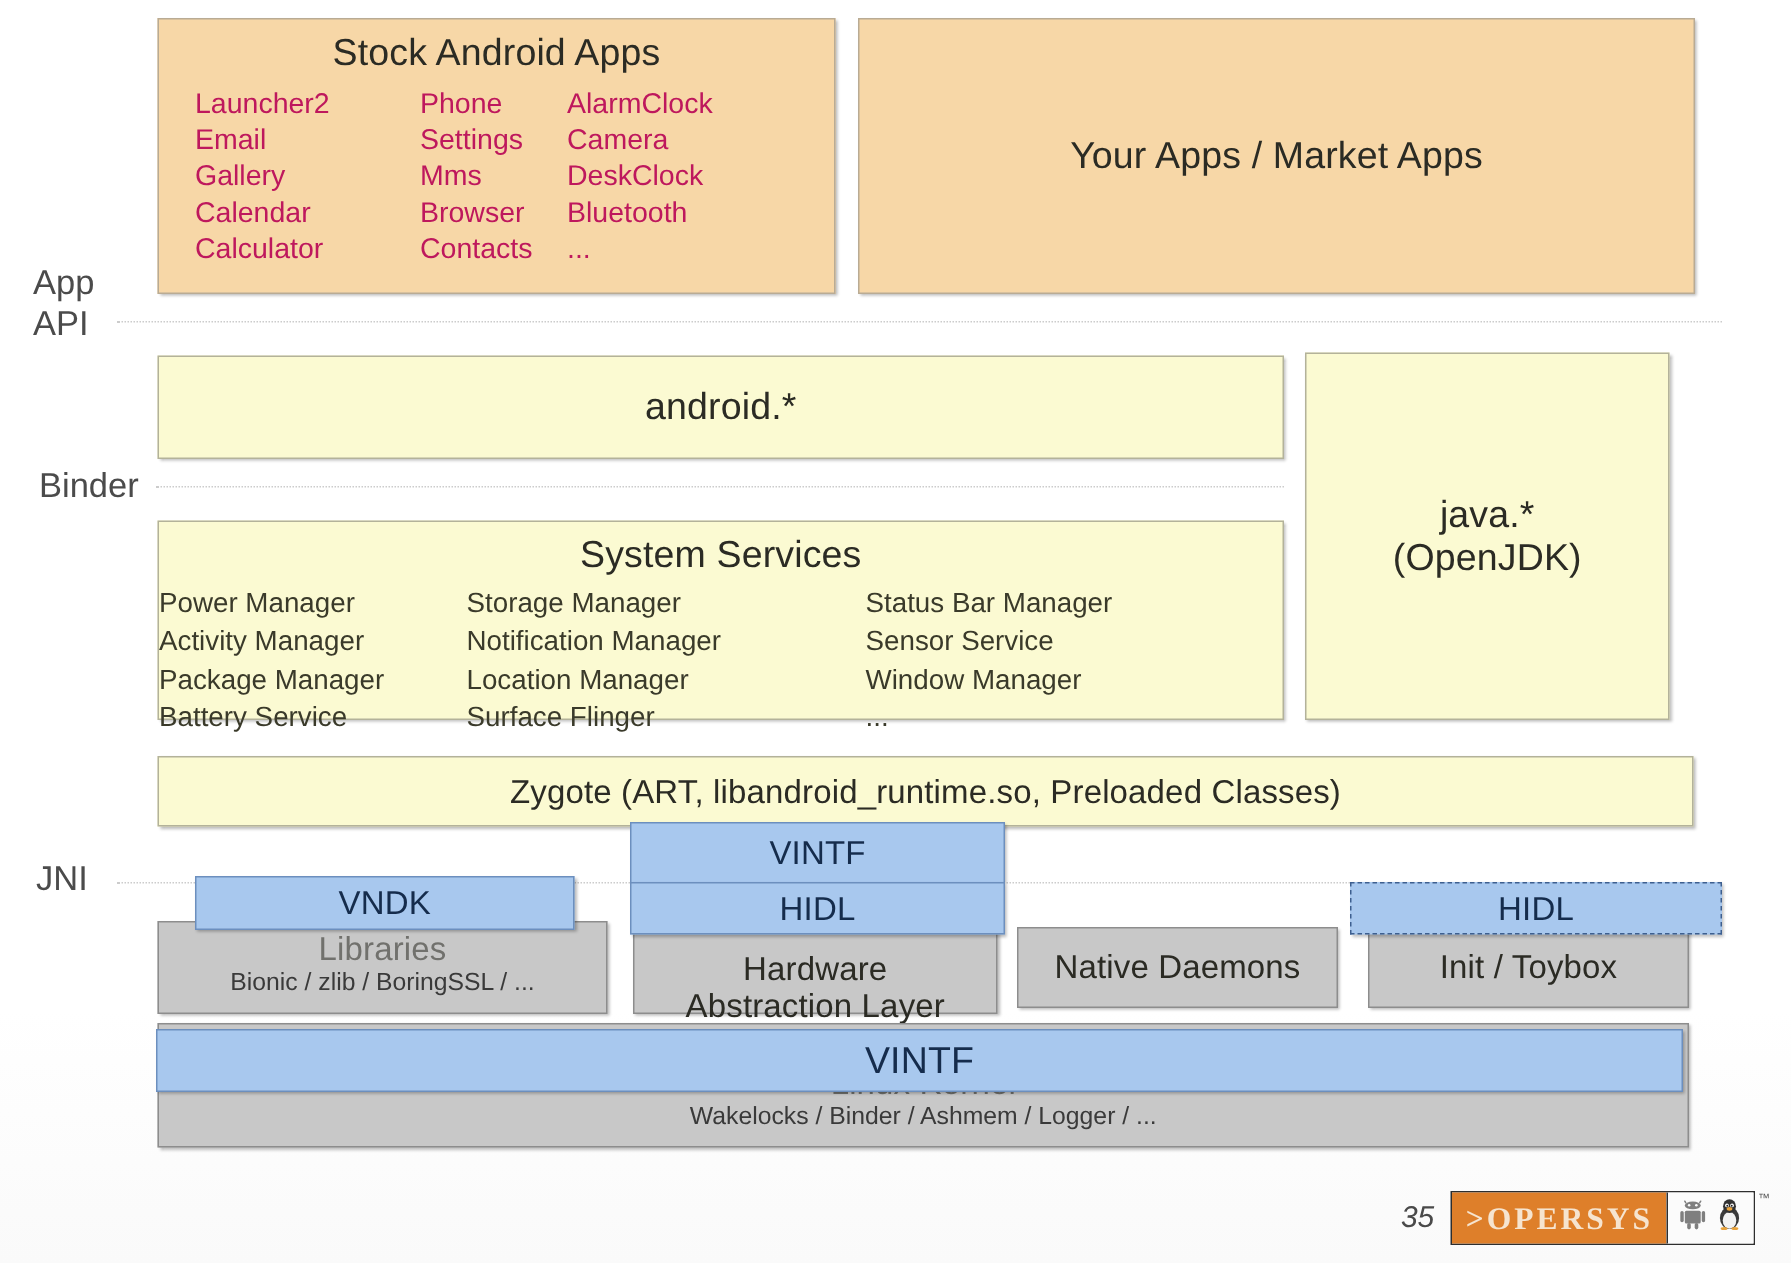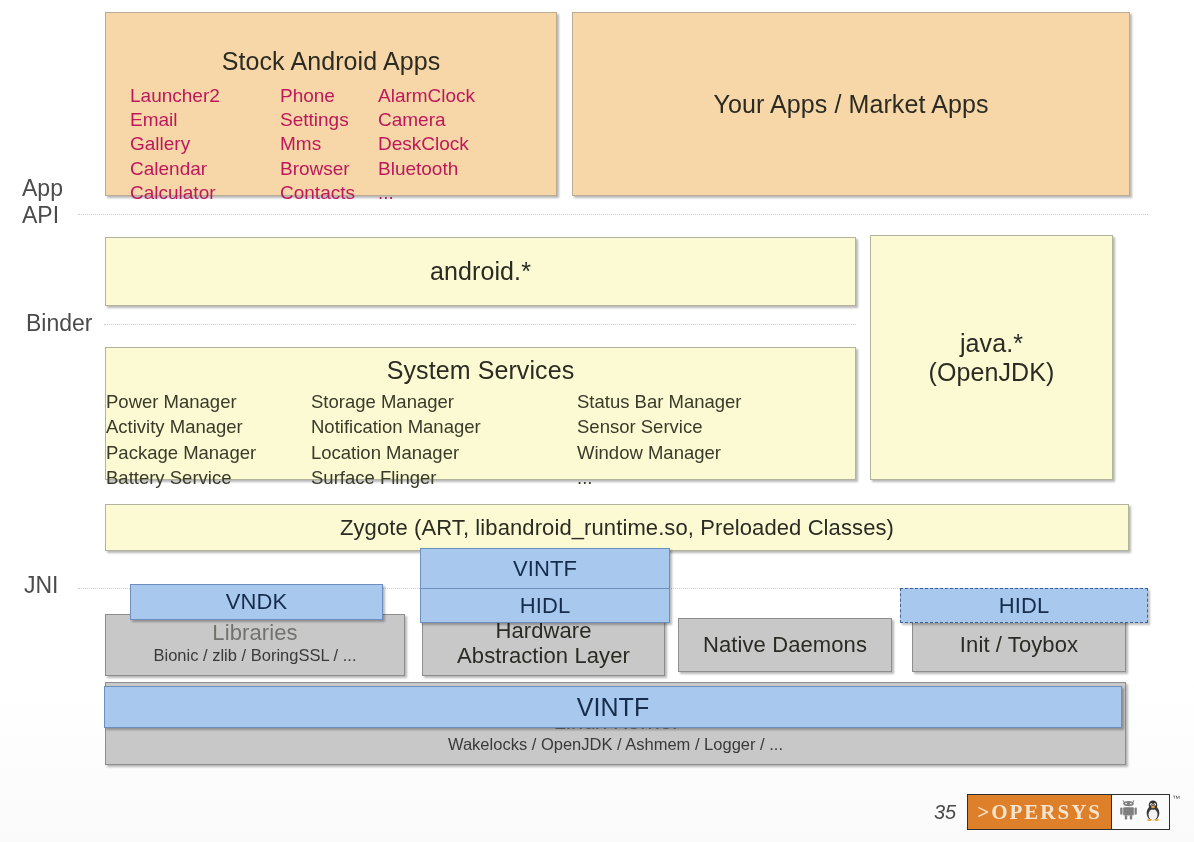"Stock Android Apps" div.box { padding-top: 34px -> 8px }
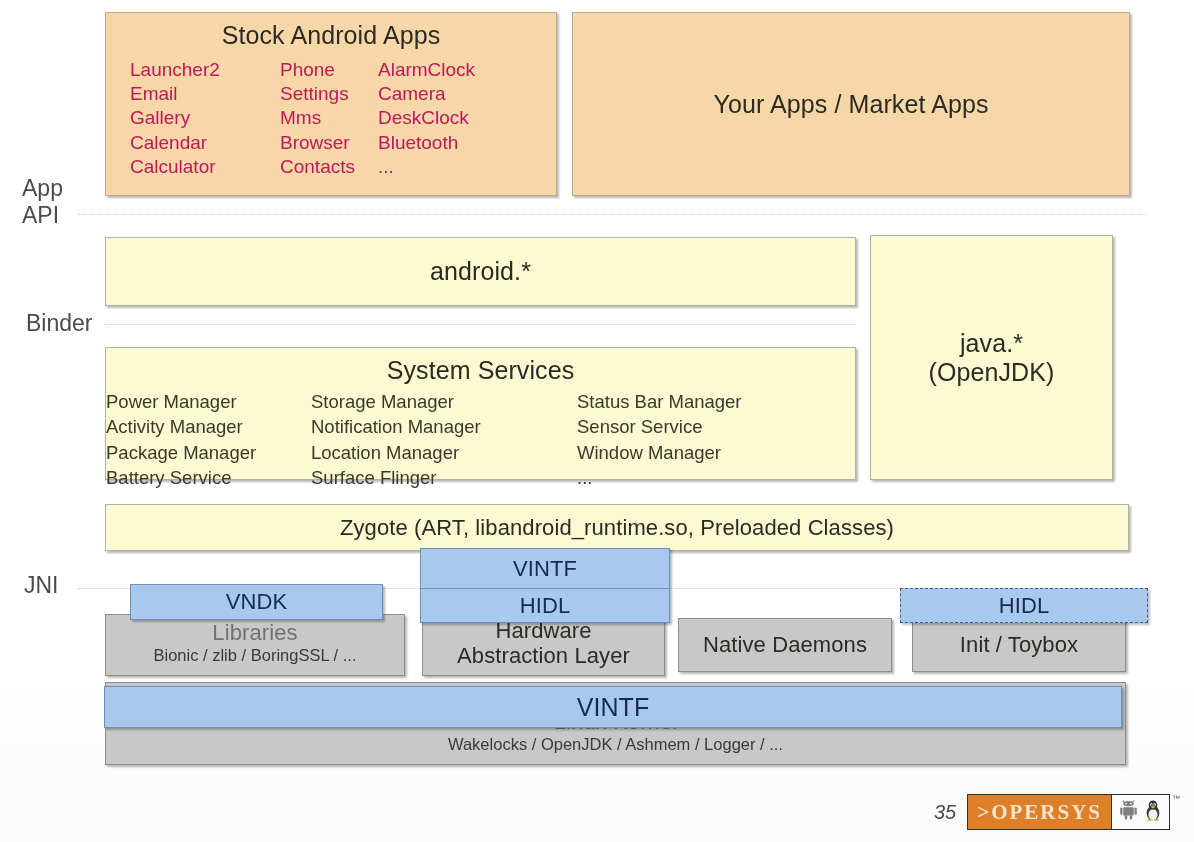"Hardware" div.title { margin-top: none -> 15px }
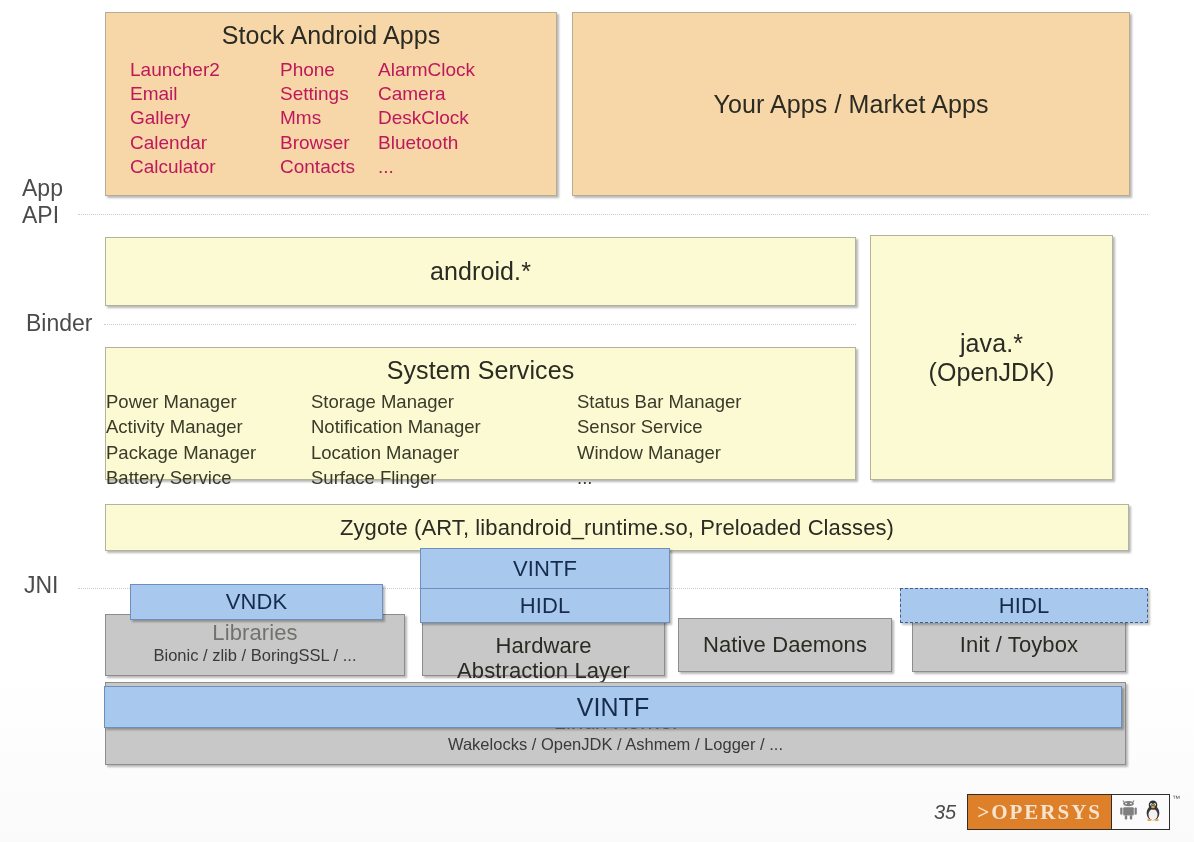"Wakelocks / OpenJDK / Ashmem" div { text: OpenJDK -> Binder }
